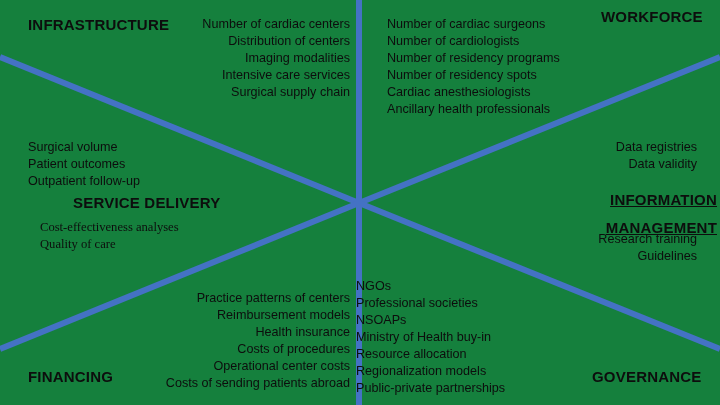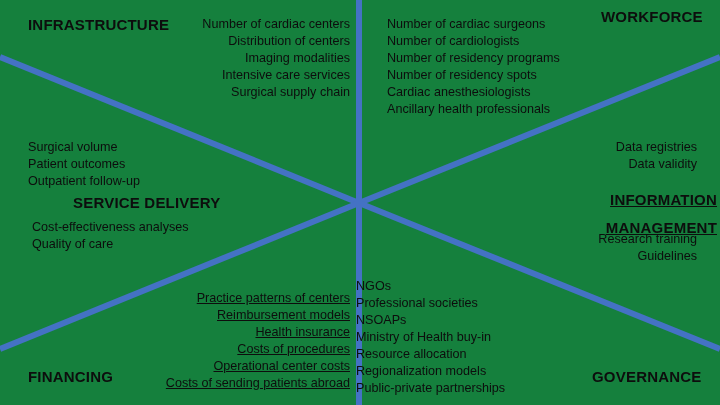"Cost-effectiveness analyses" div.txt { font-family: none -> Liberation Serif, serif; left: 32px -> 40px }
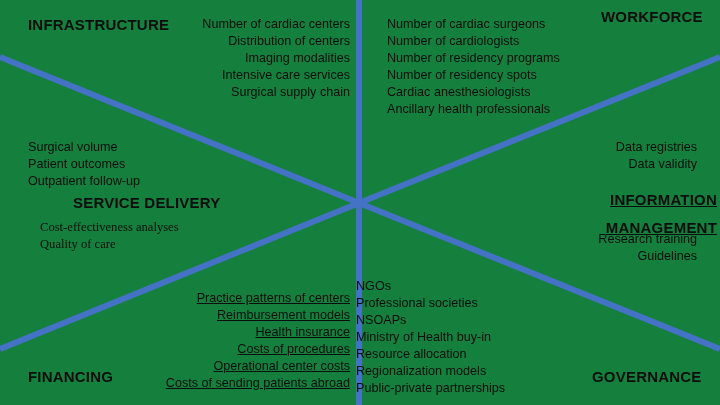"Practice patterns of centers" div.txt { text-decoration: underline -> none }
